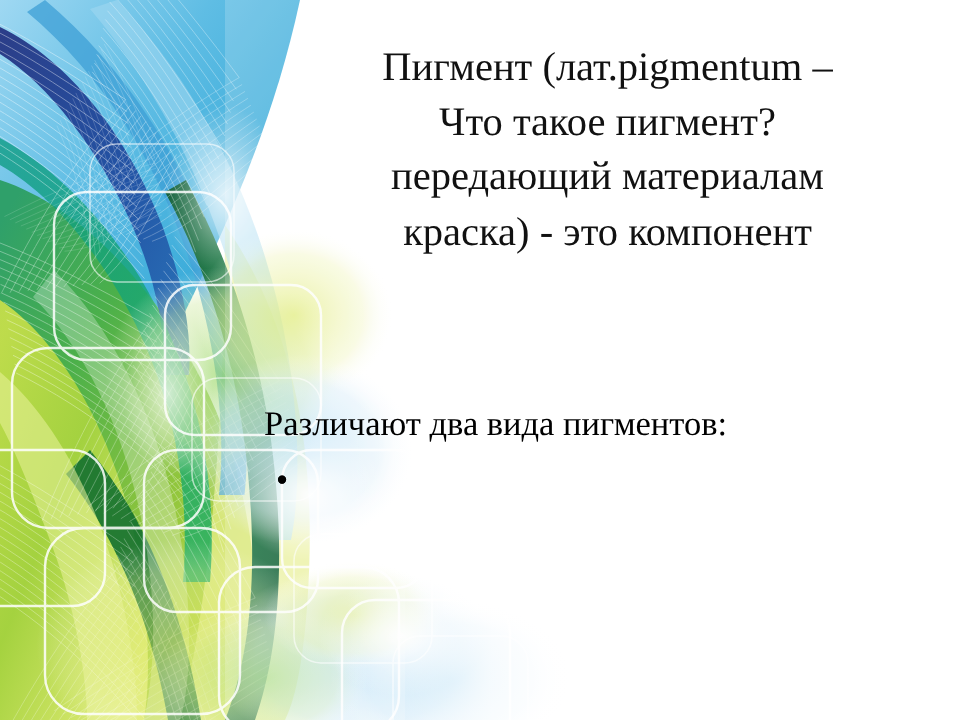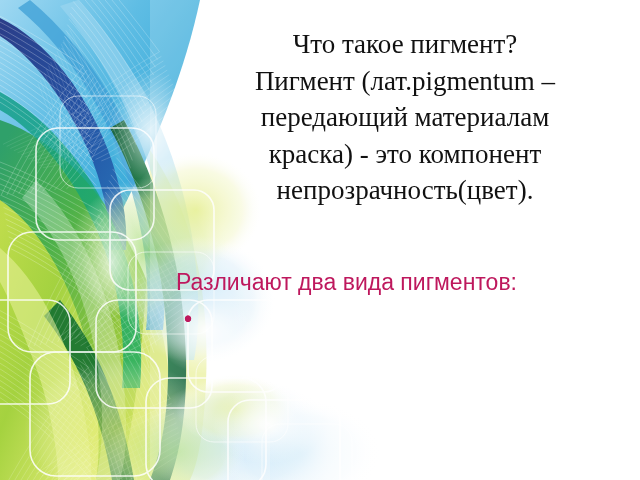"Что такое пигмент?" span.tline { order: before "Пигмент (лат.pigmentum –" -> after "Пигмент (лат.pigmentum –" }
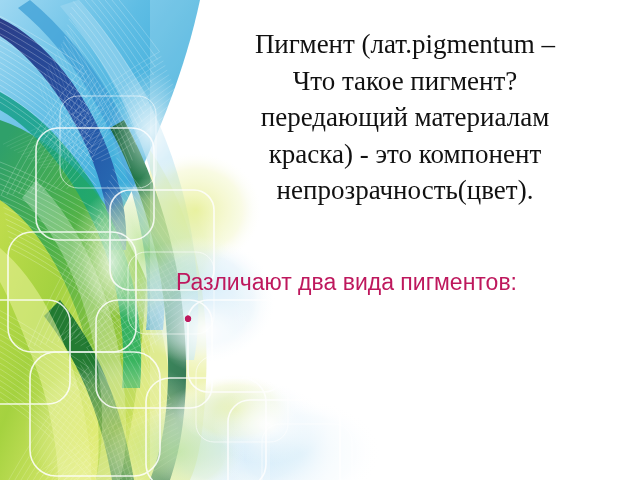"непрозрачность(цвет)." span.tline { html: <span>непрозрачность(цвет).</span> -> none }
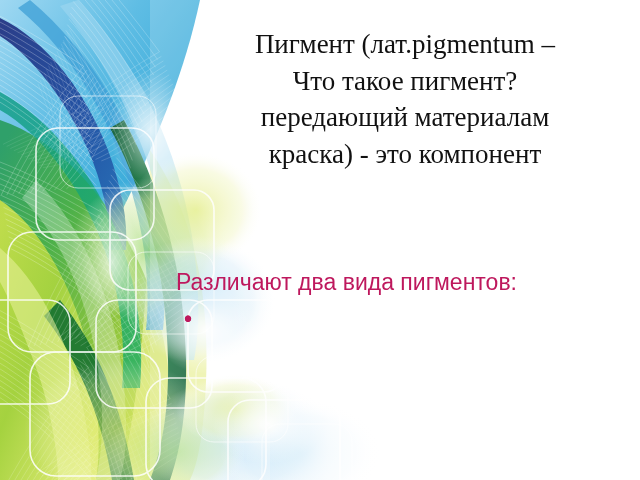"Различают два вида пигментов:" .body-block { color: #be185d -> #000000; font-family: Liberation Sans, sans-serif -> Liberation Serif, serif }
